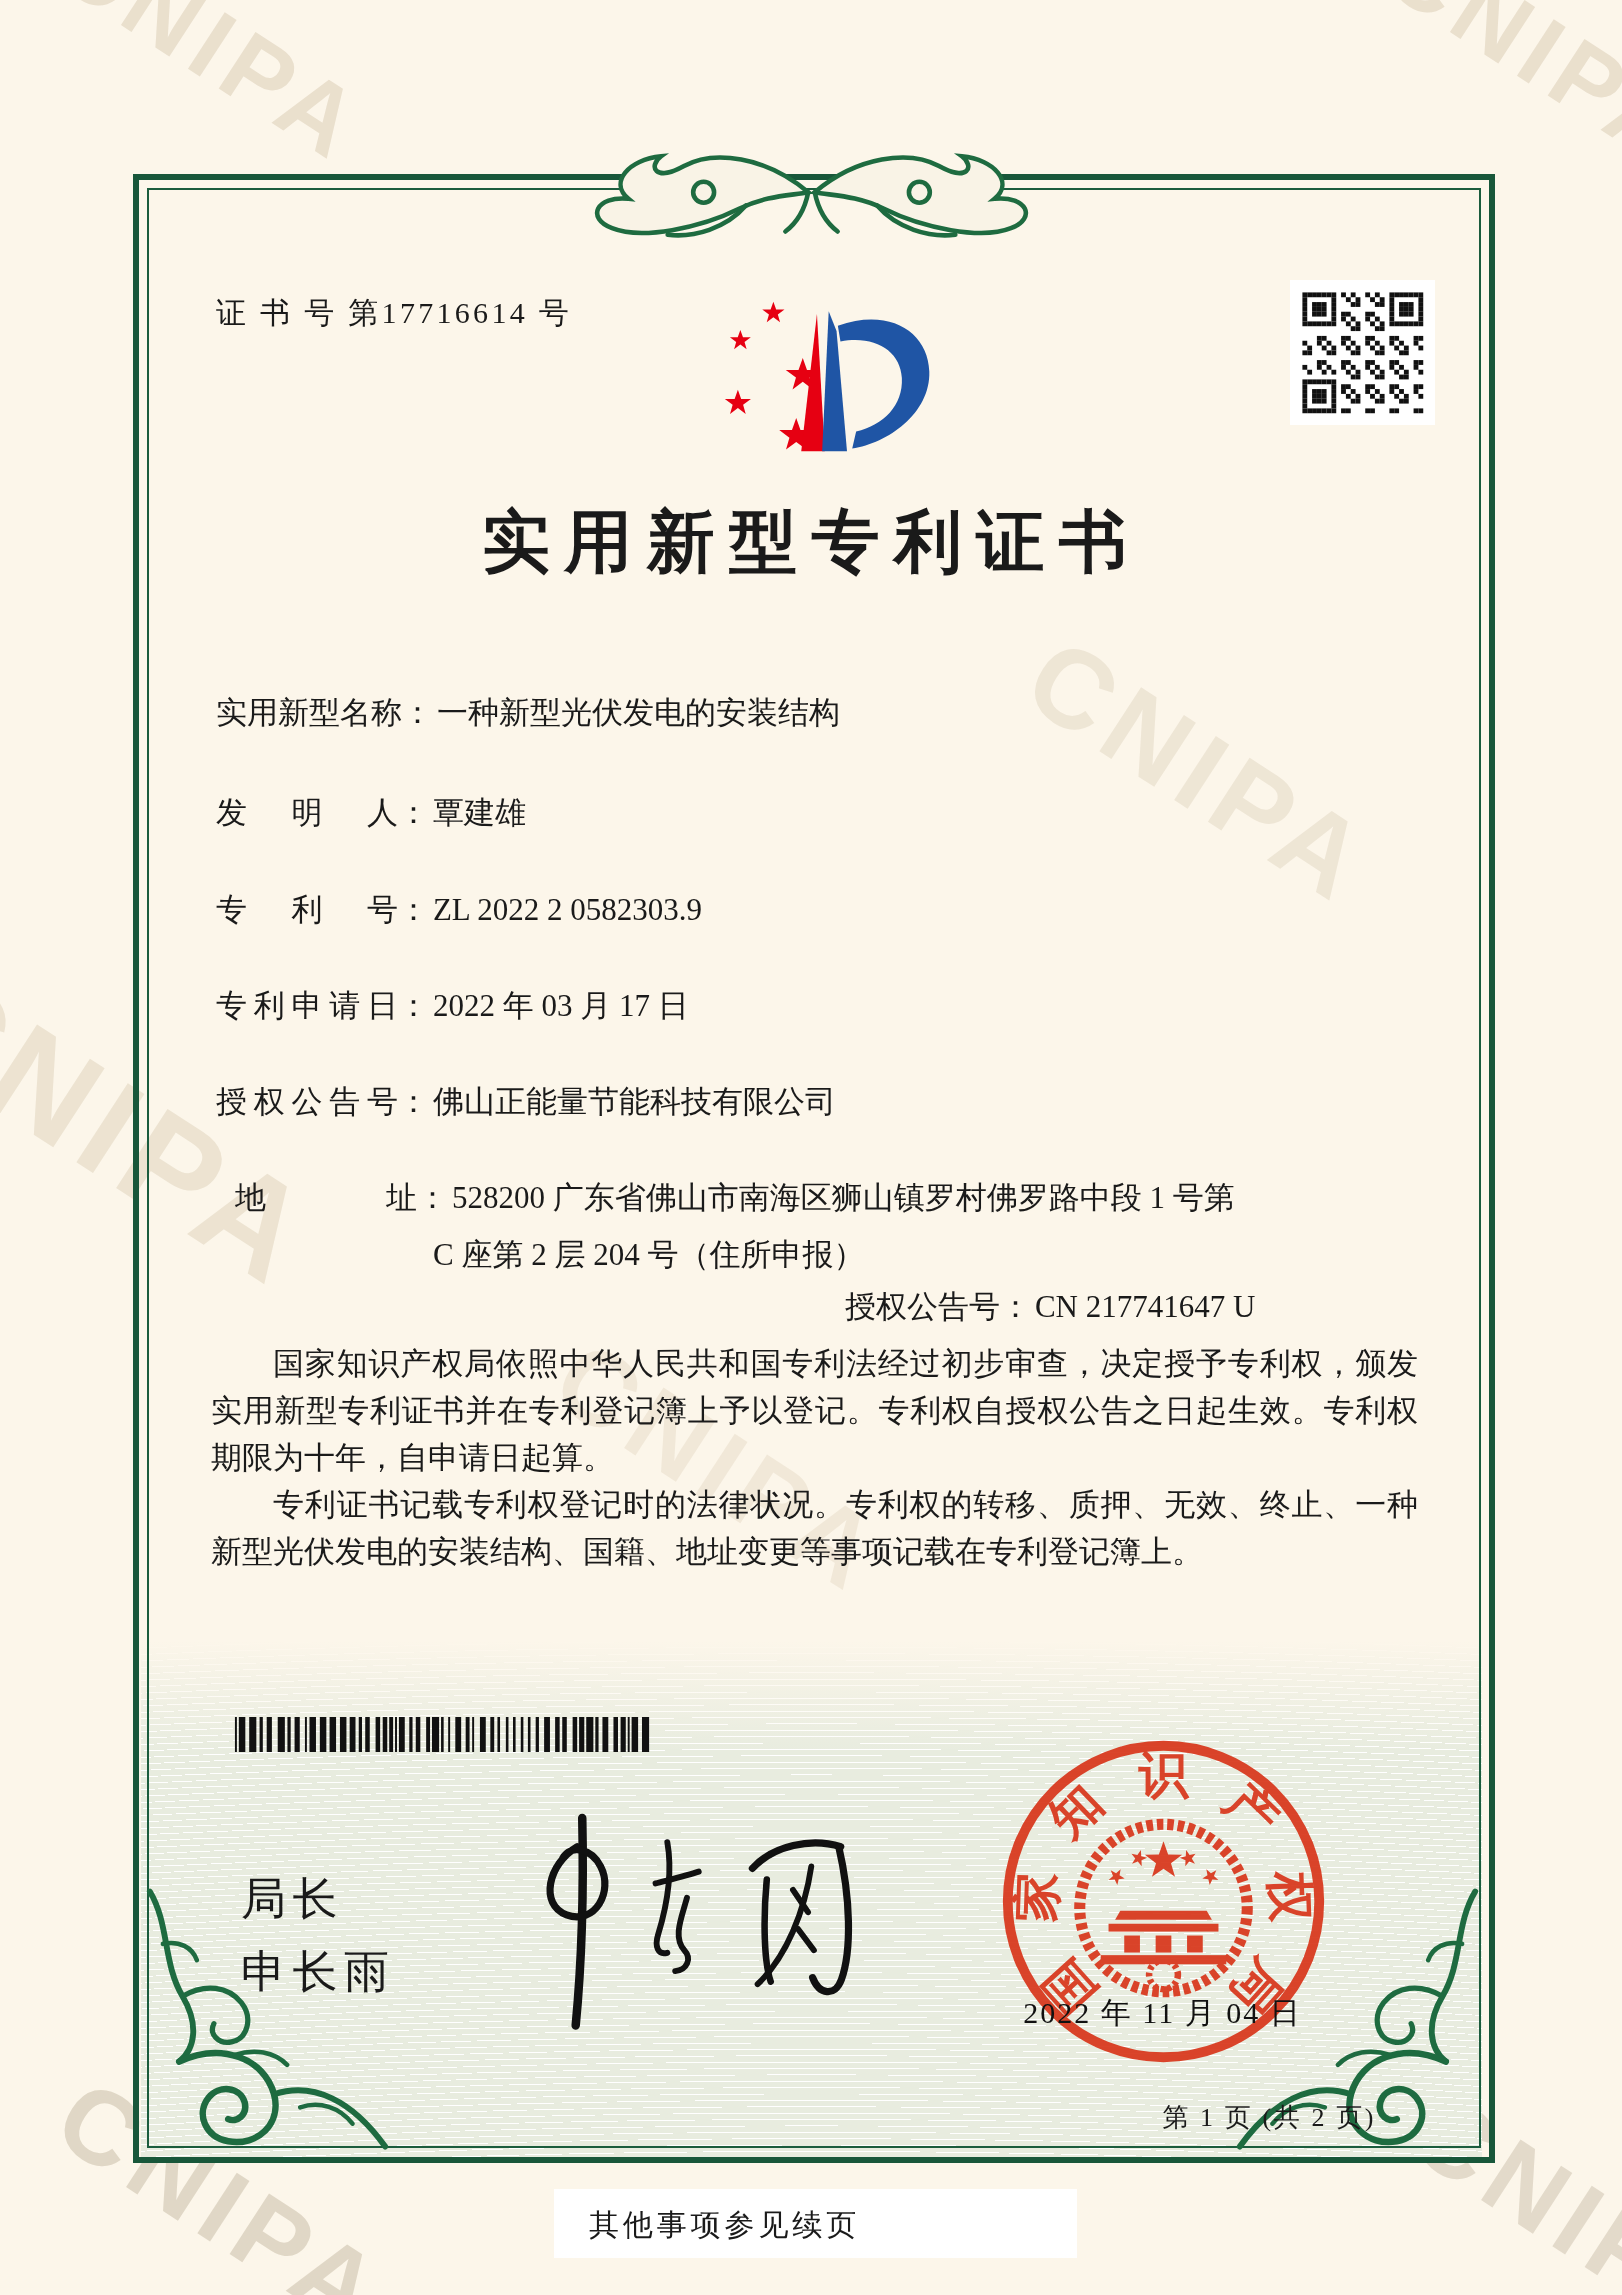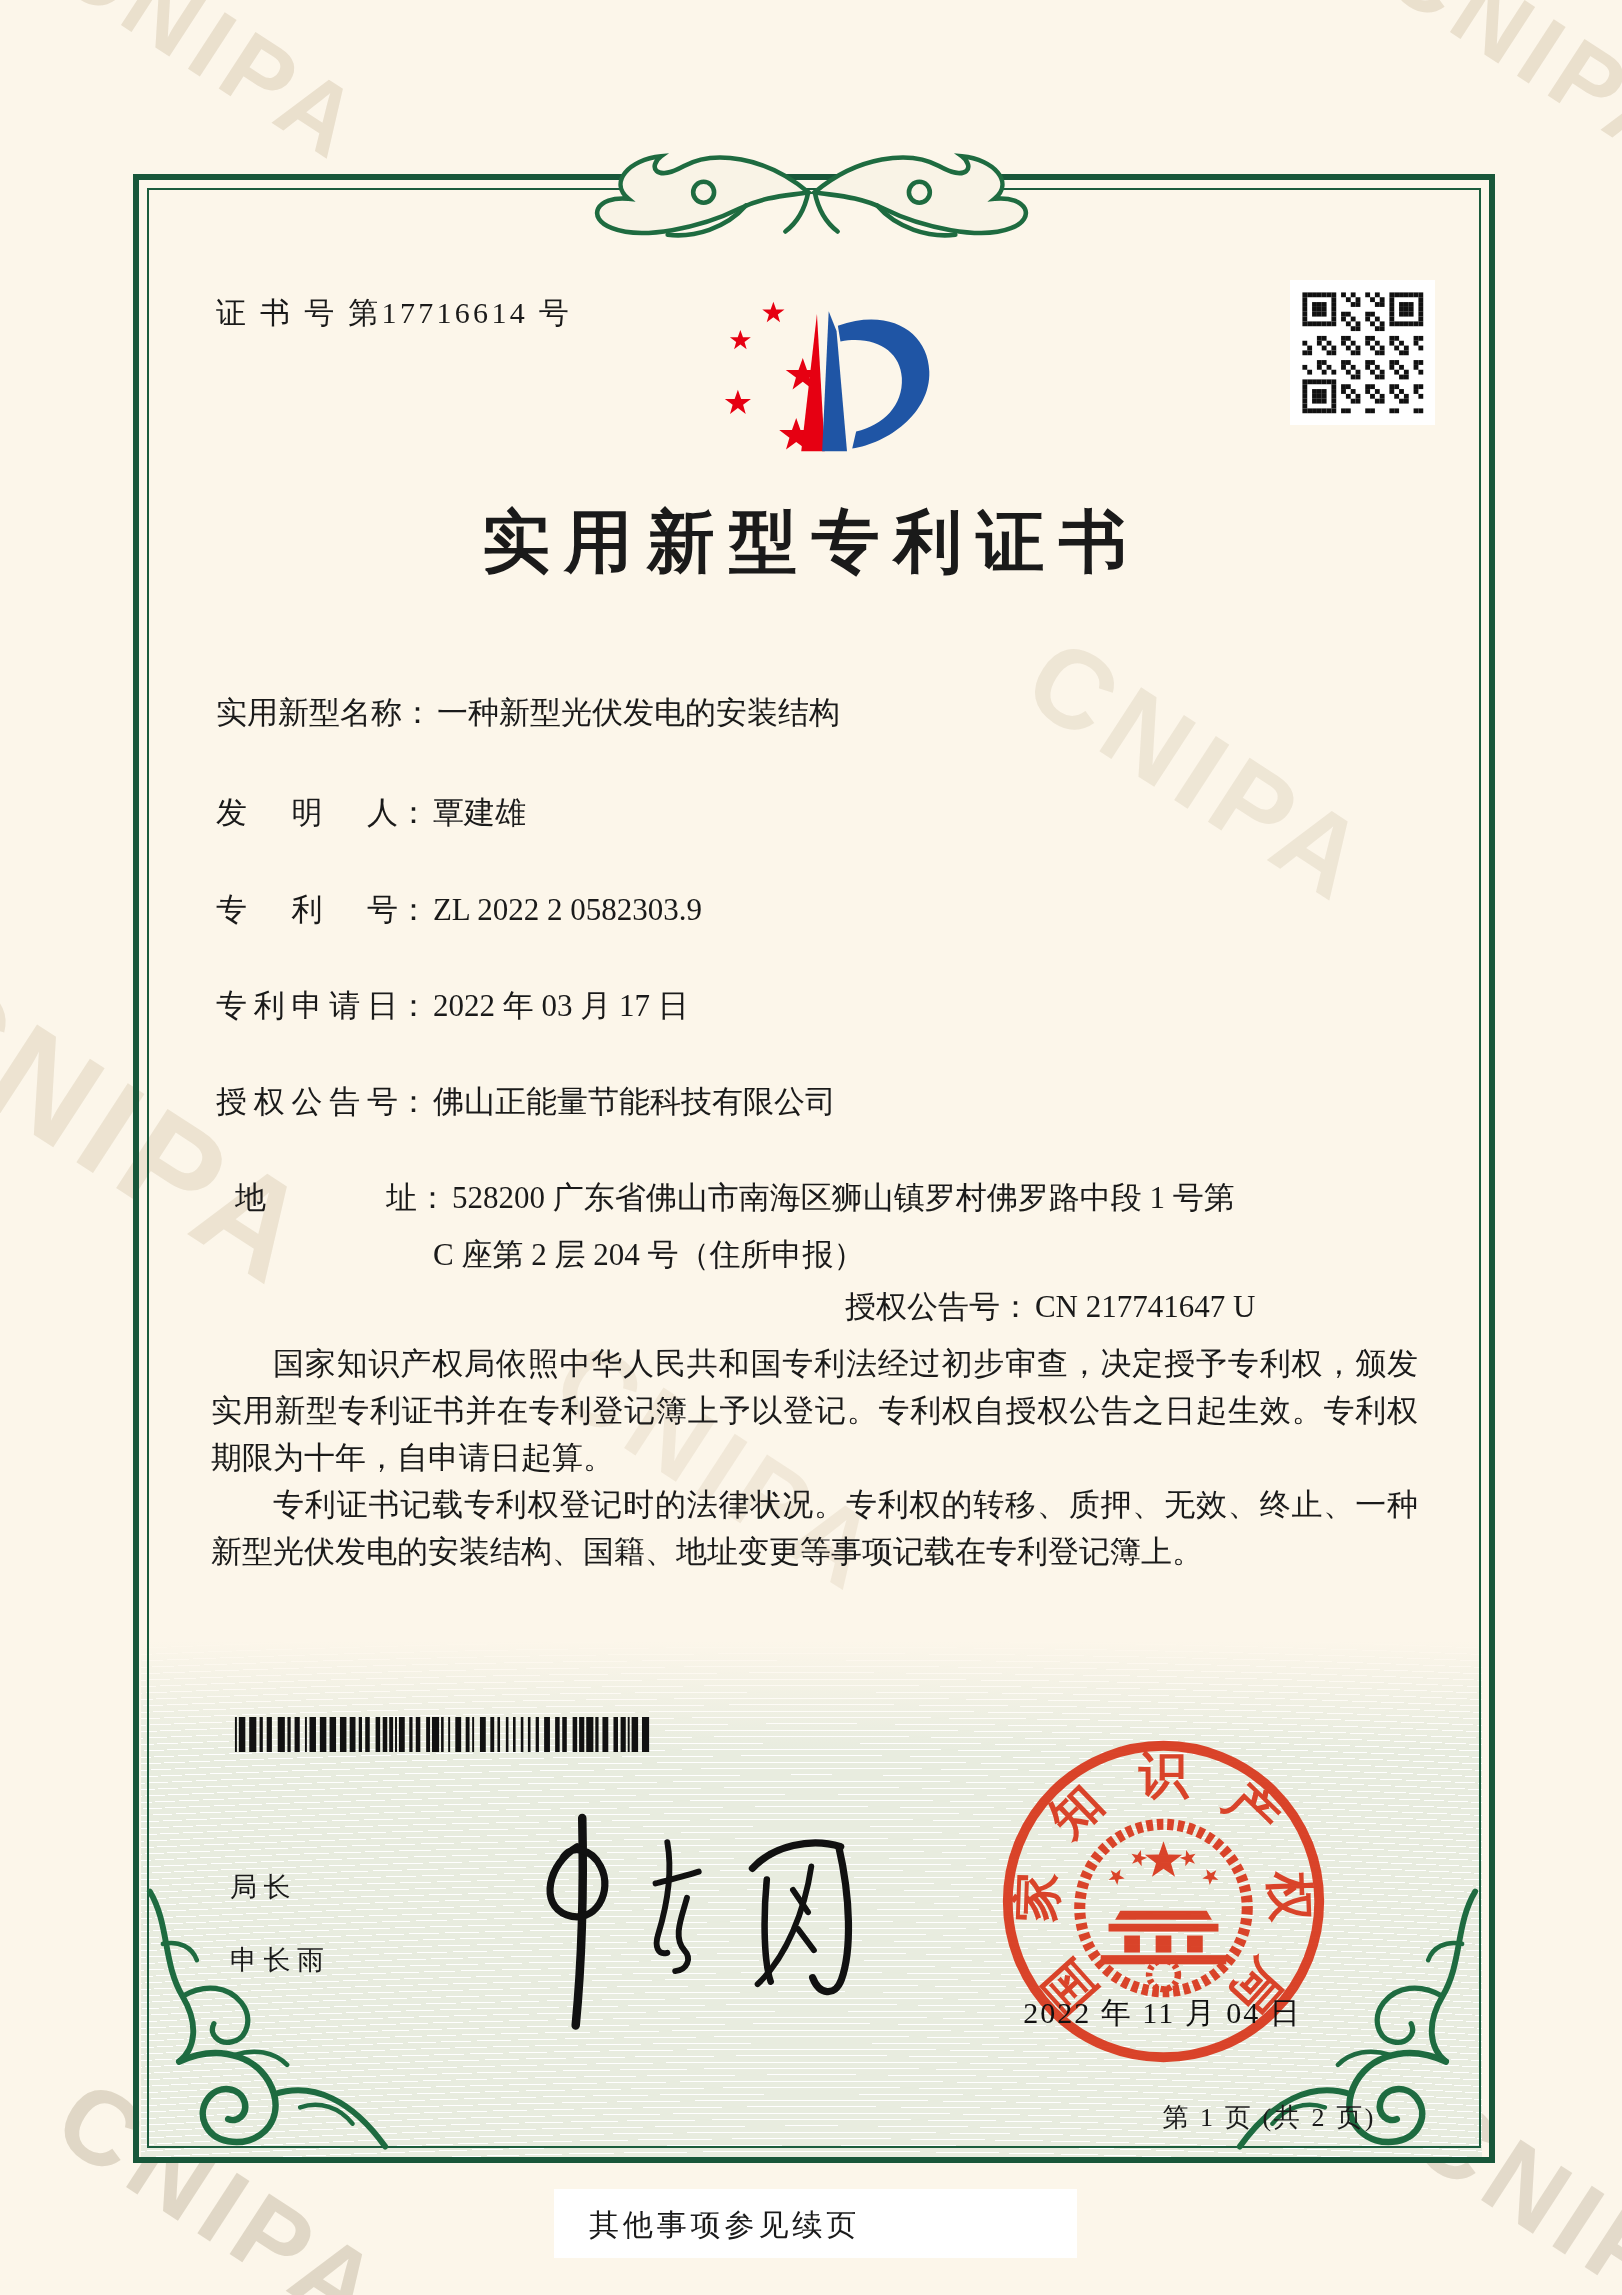"局长" .dir { font-size: 27px -> 45px; left: 230px -> 241px }
